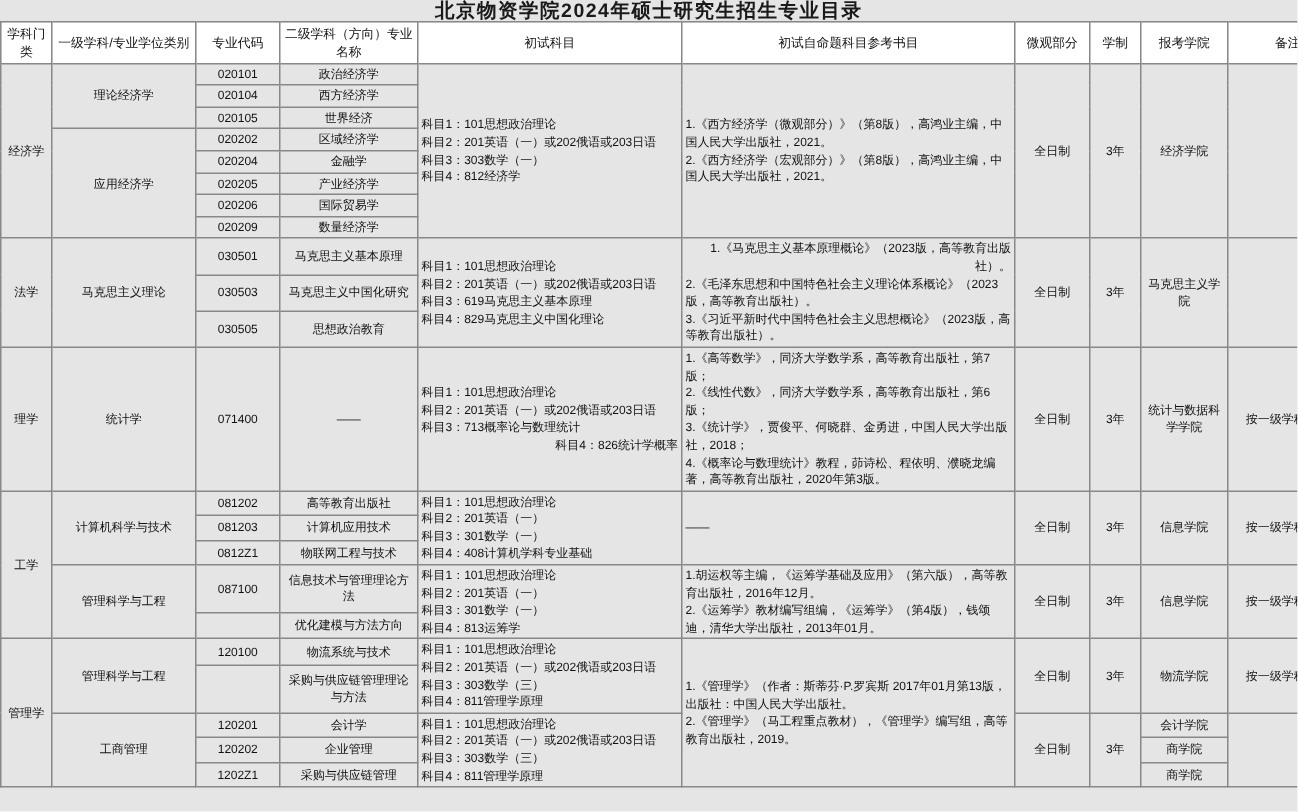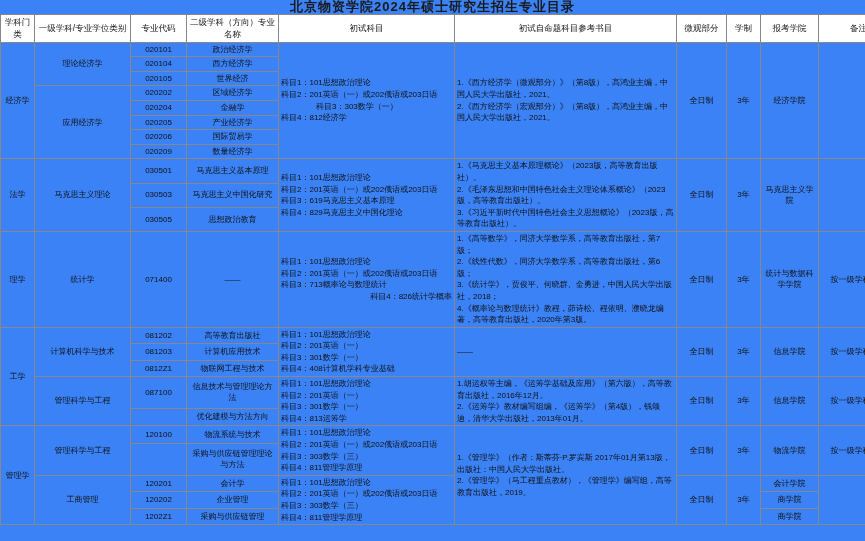"北京物资学院2024年硕士研究生招生专业目录" #page { background: #3b82f6 -> #e5e5e5 }
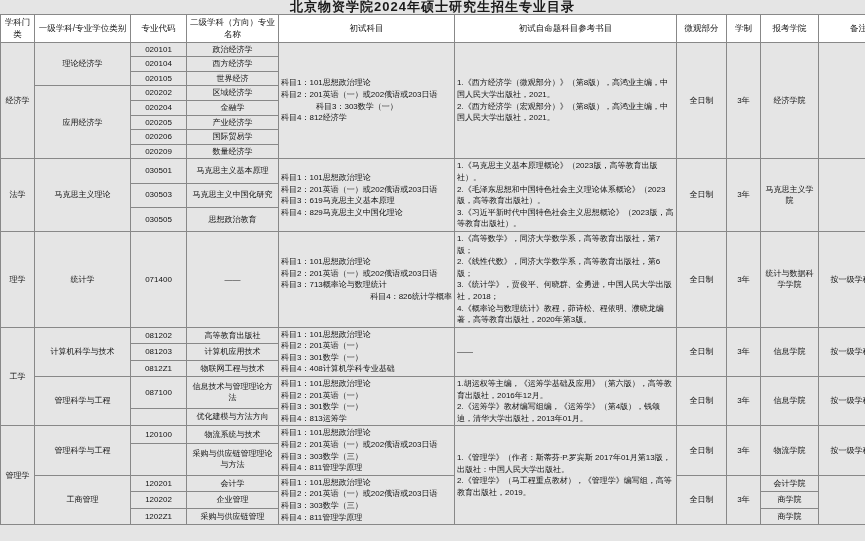"科目3：303数学（一）" span { margin-left: 35px -> none }
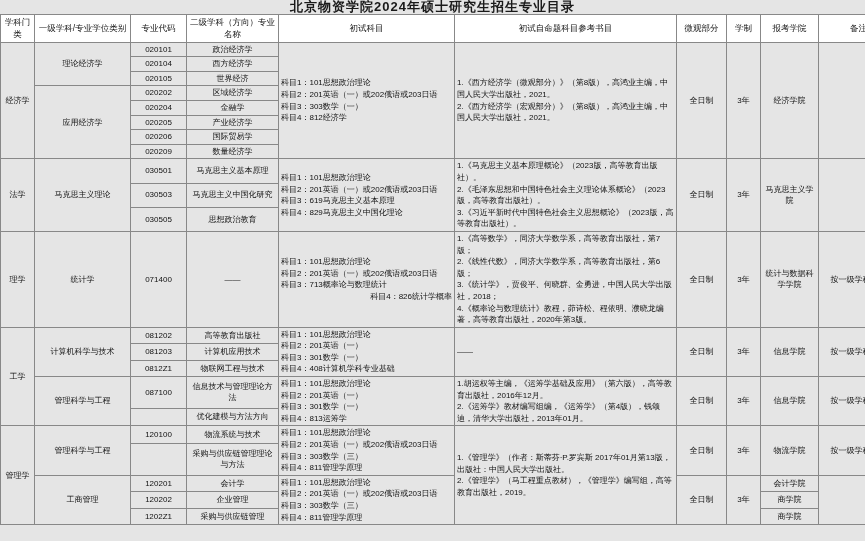"1.《马克思主义基本原理概论》（2023版，高等教育出版社）。" span { text-align: none -> right }
